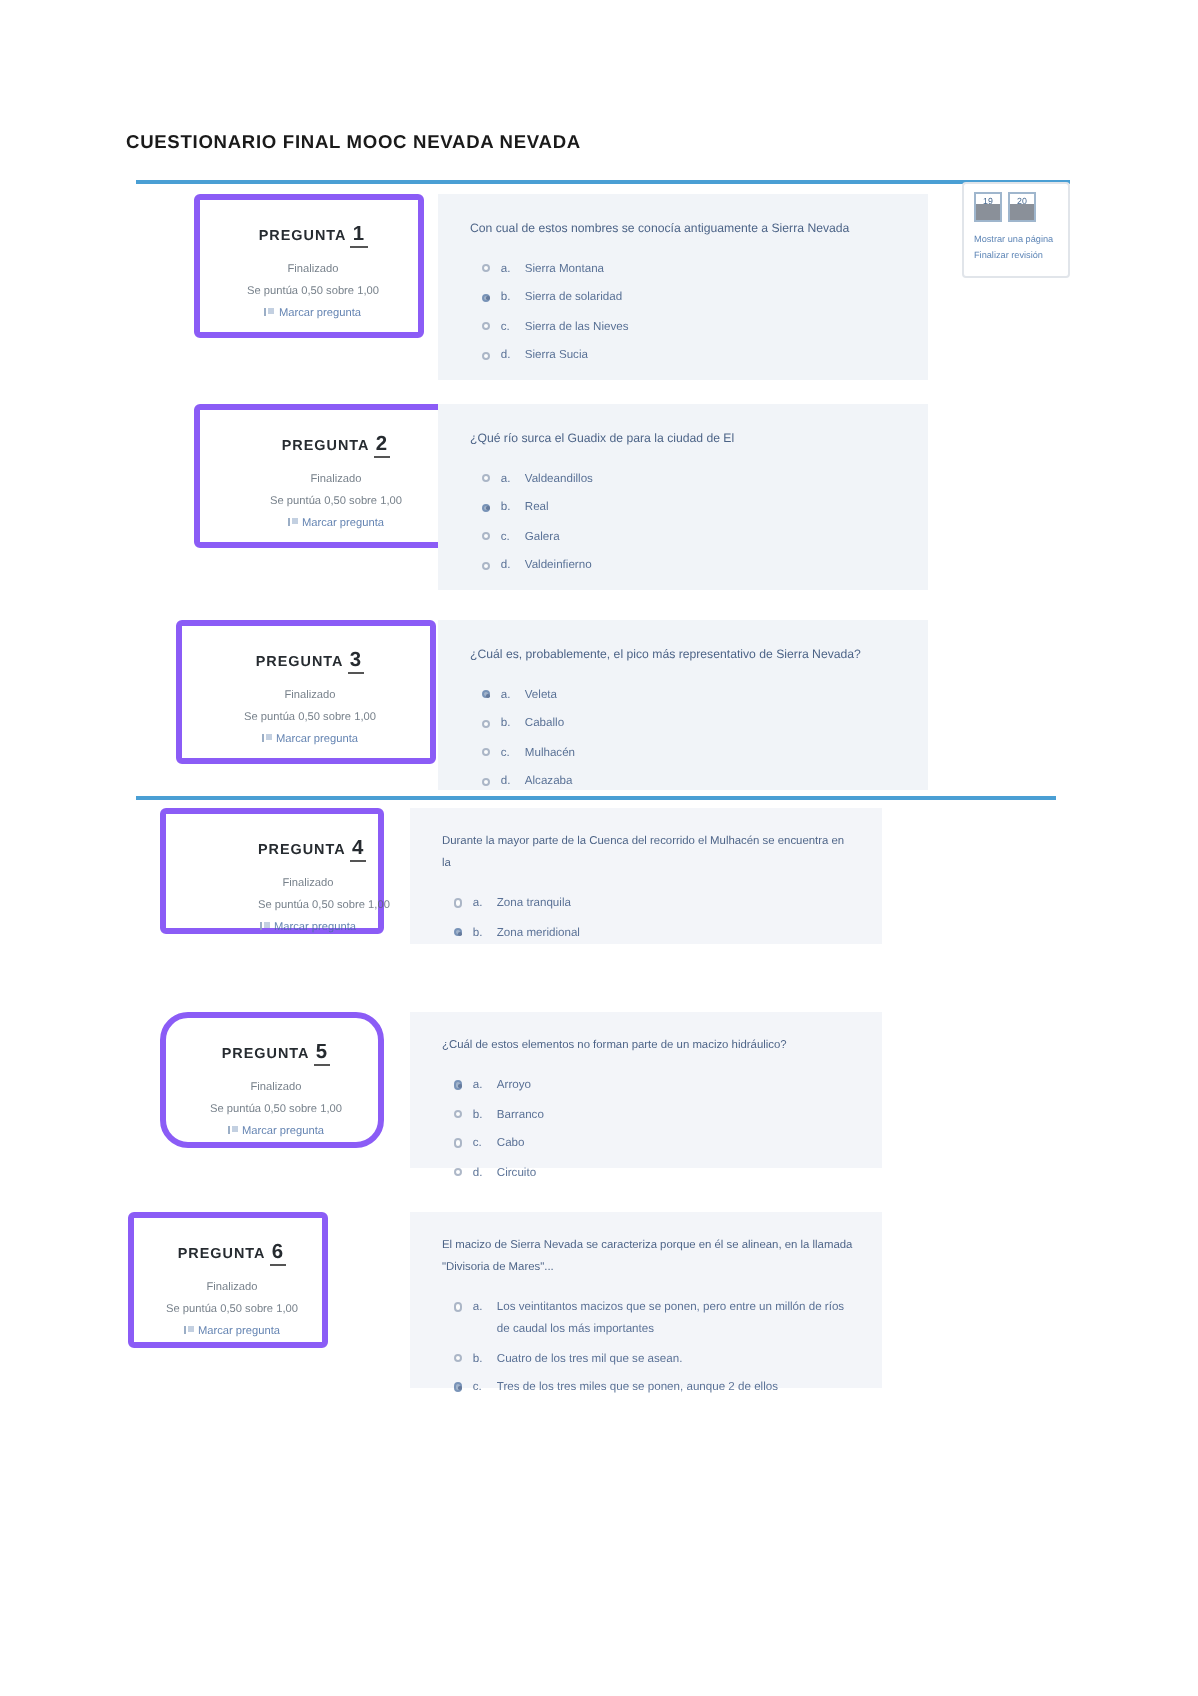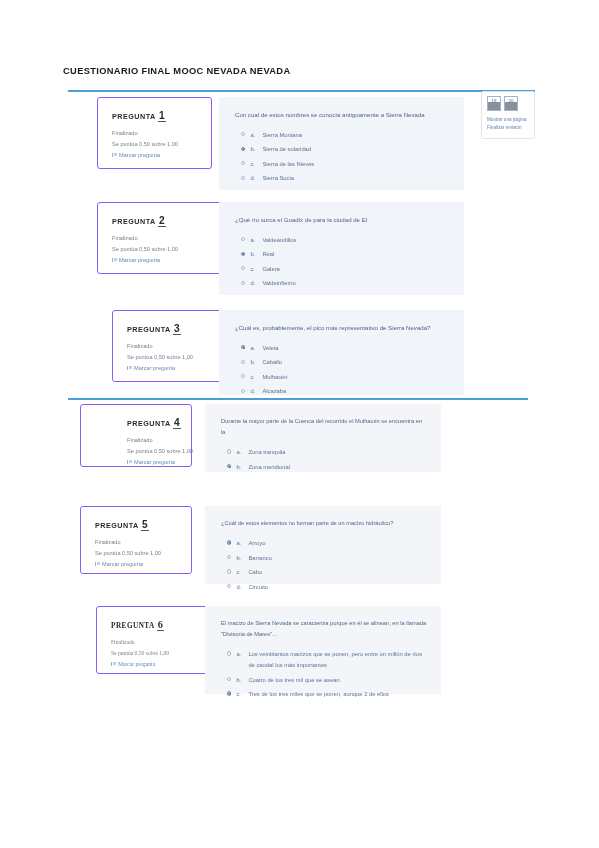"PREGUNTA 1" .qinfo { border: 1px solid #8b5cf6 -> 3px solid #8b5cf6; text-align: none -> center }
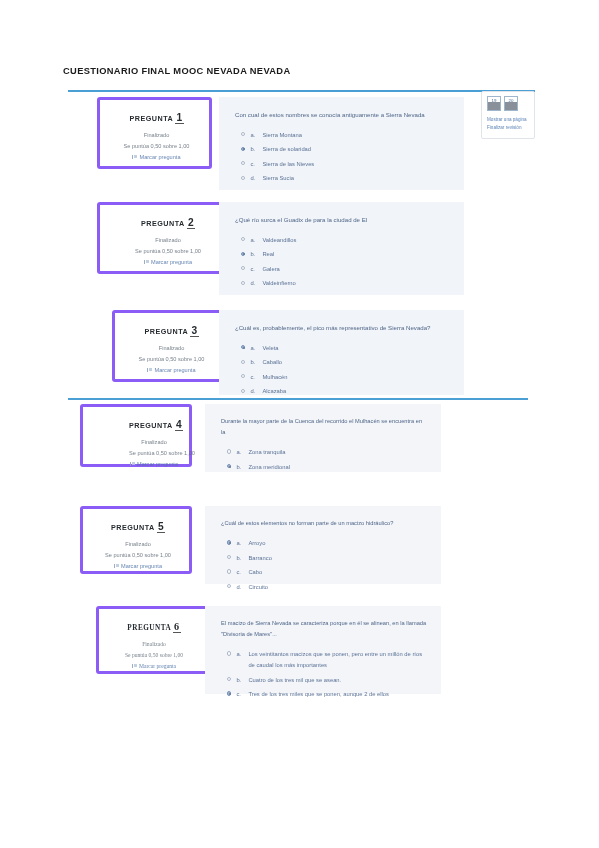"PREGUNTA 3" div.qinfo { left: 112px -> 88px; width: 115px -> 130px }
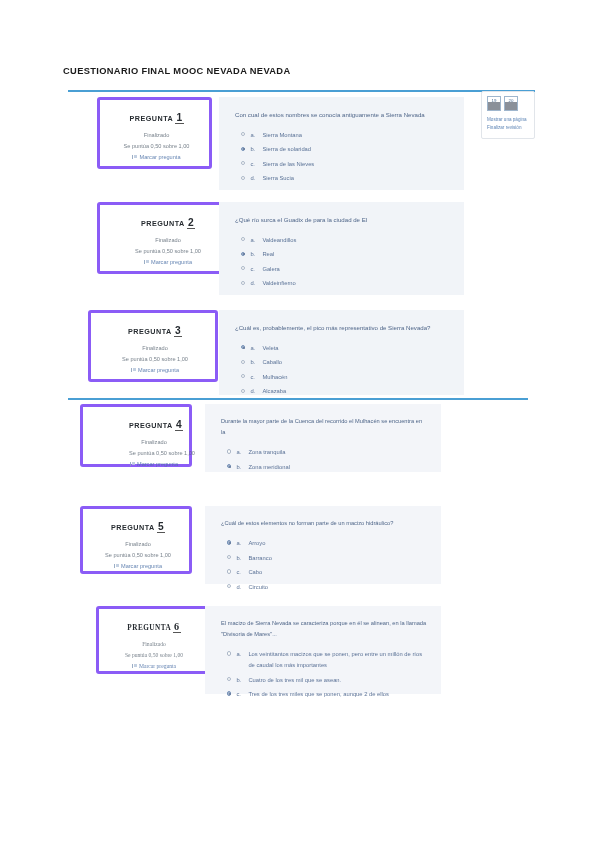"PREGUNTA 5" div.qinfo { border-radius: none -> 14px }
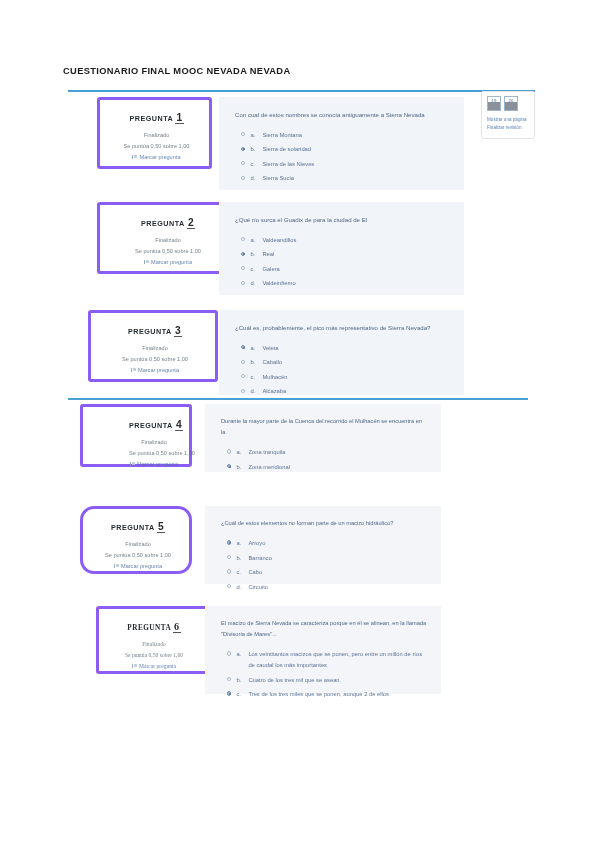"PREGUNTA 6" div.qinfo { font-family: Liberation Serif, serif -> none; left: 96px -> 64px; width: 112px -> 100px }
